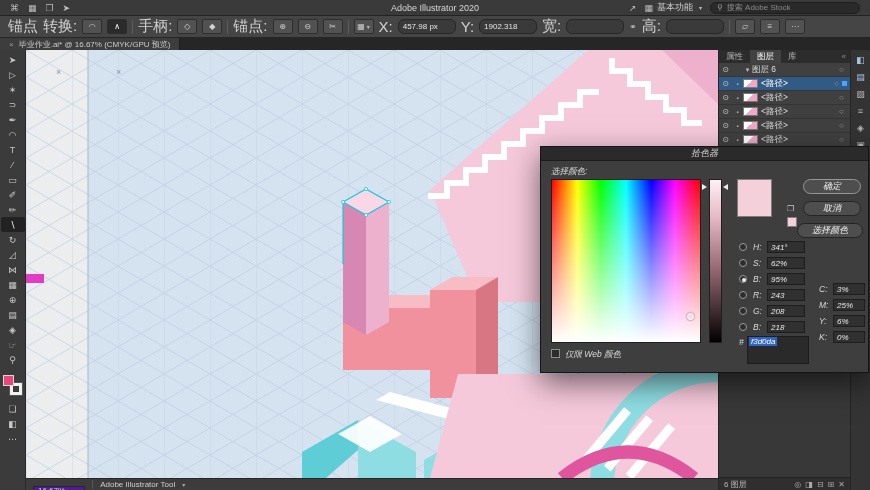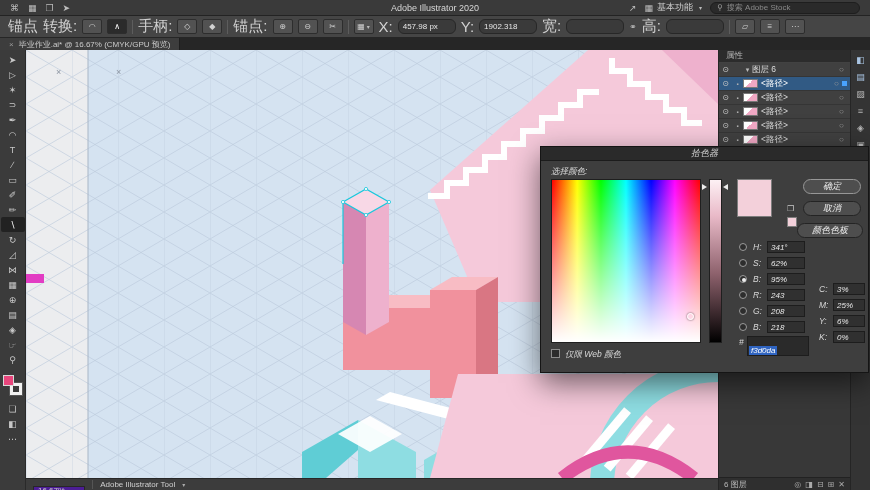"属性" .rp-tabs { flex-direction: column -> none }
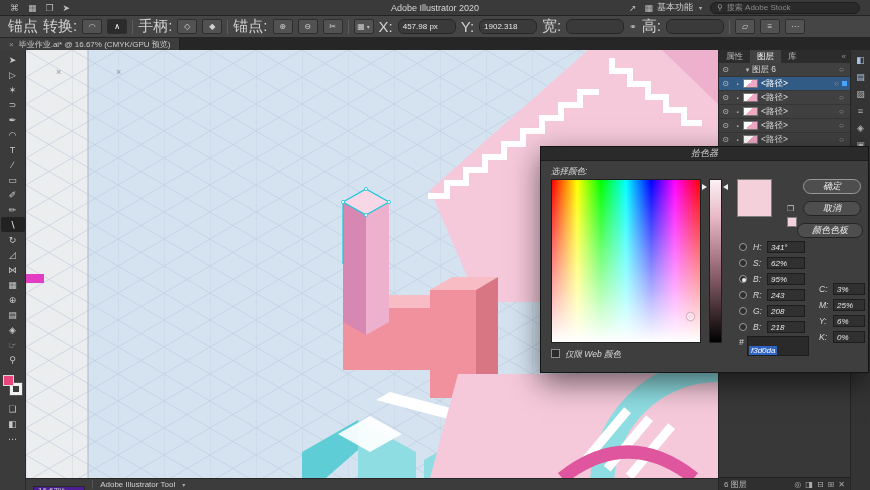"颜色色板" div.cp-btn { text: 颜色色板 -> 选择颜色 }
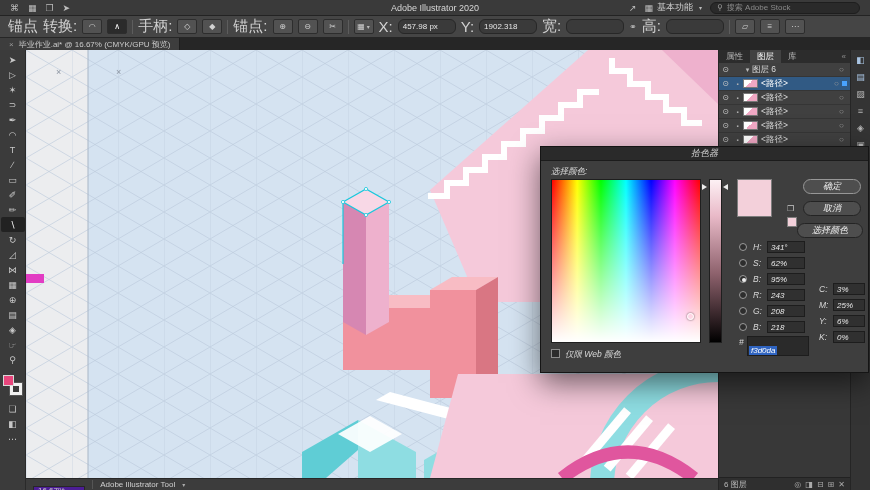"f3d0da" .cp-hexinp { align-items: flex-end -> flex-start; height: 20px -> 28px }
